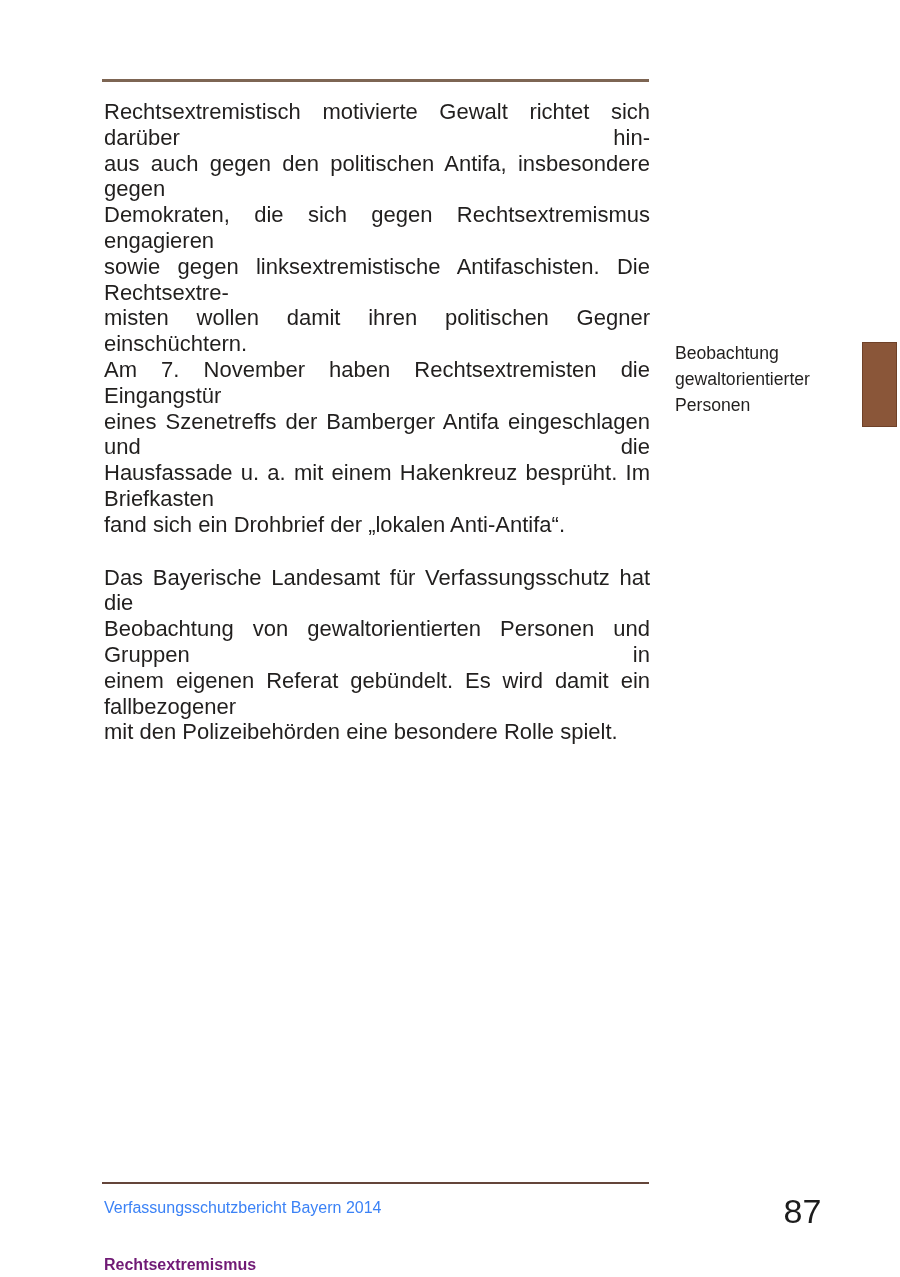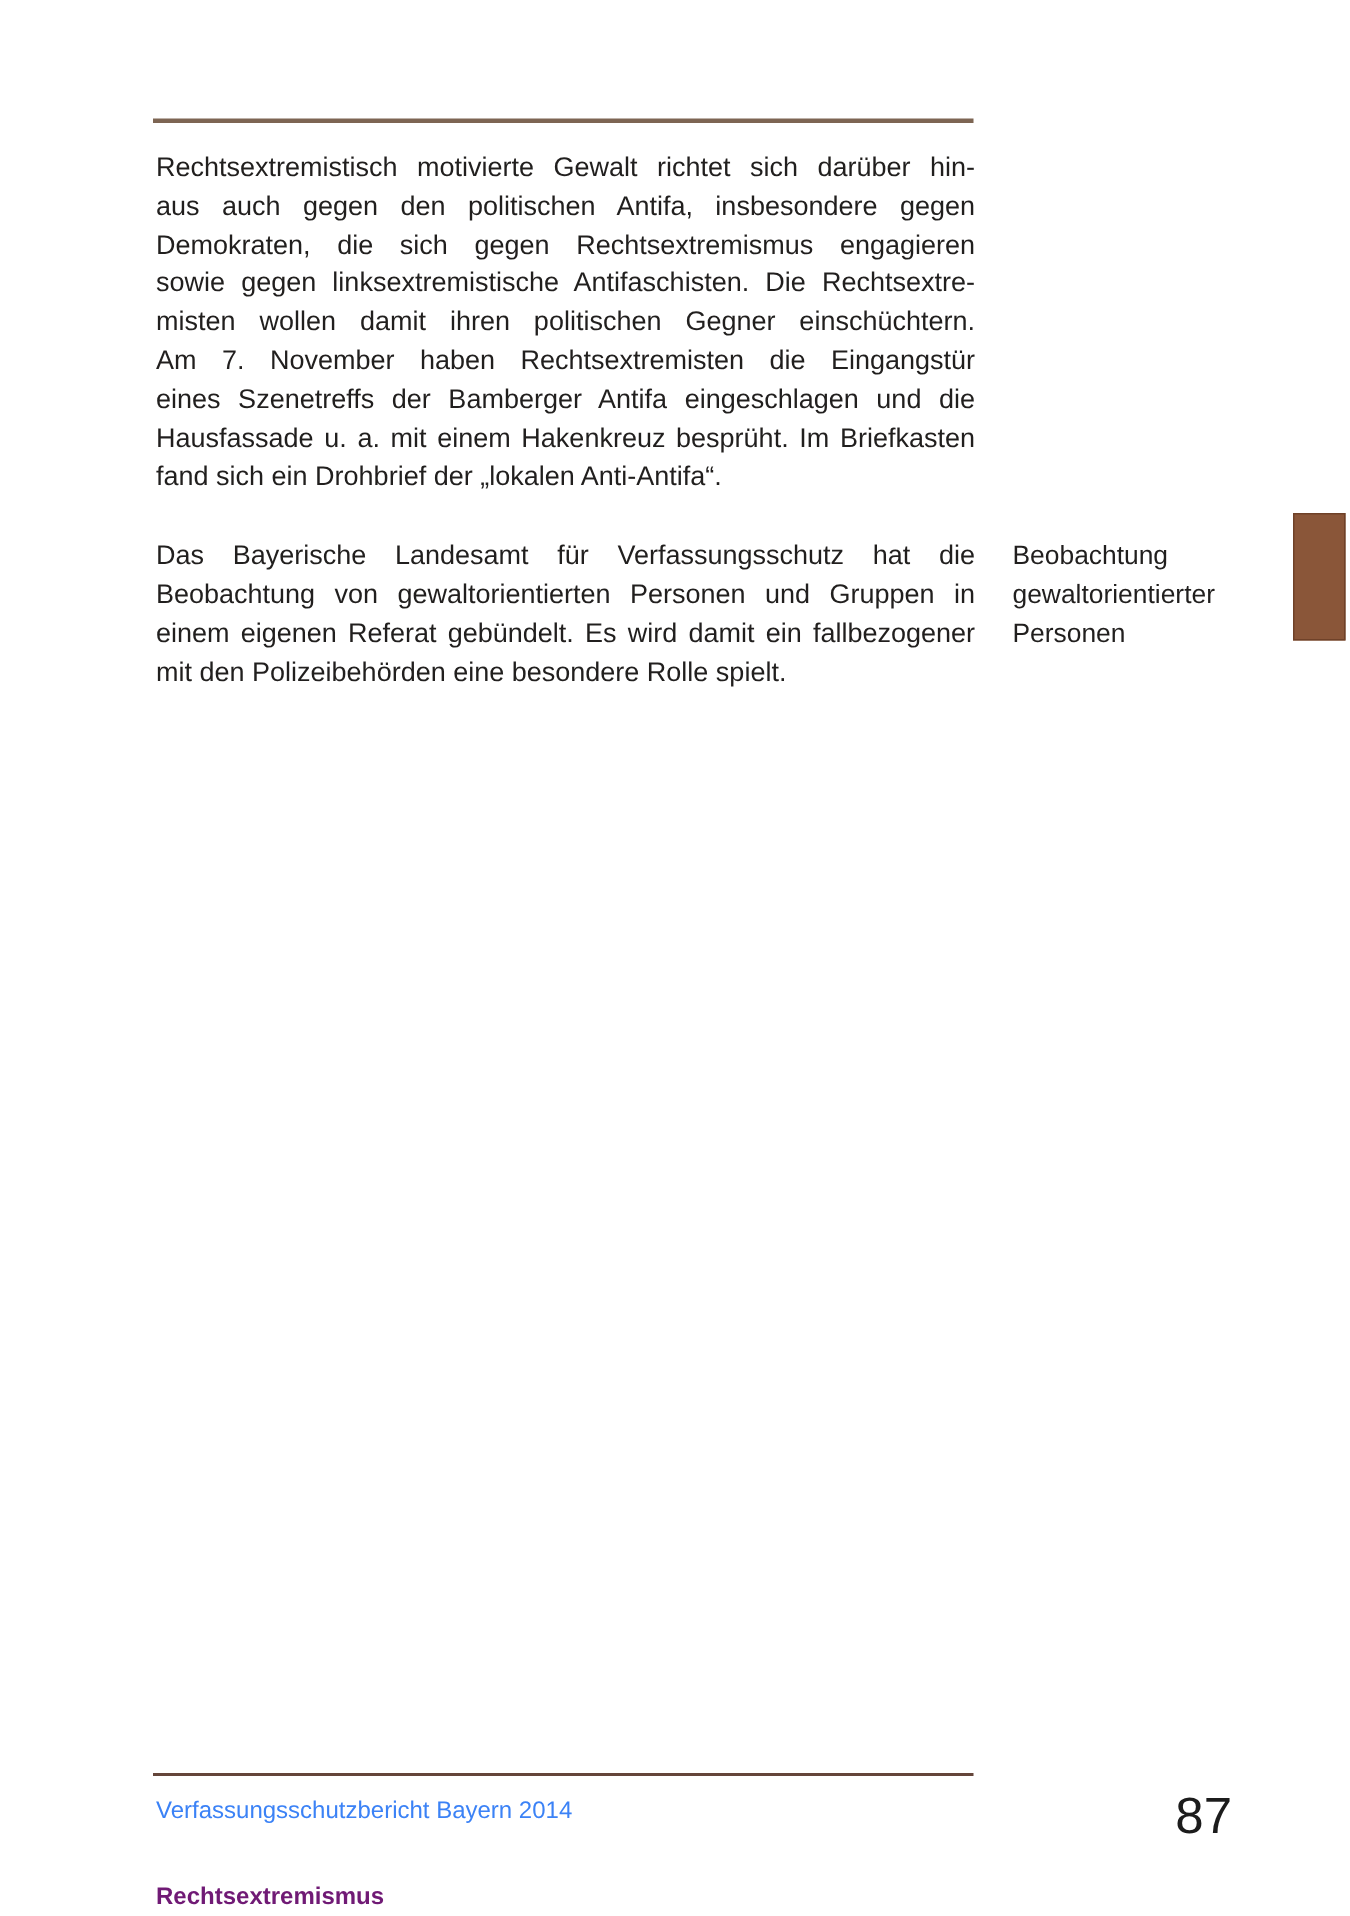"Rechtsextremistisch motivierte Gewalt" .body-column { font-size: 18px -> 22px }
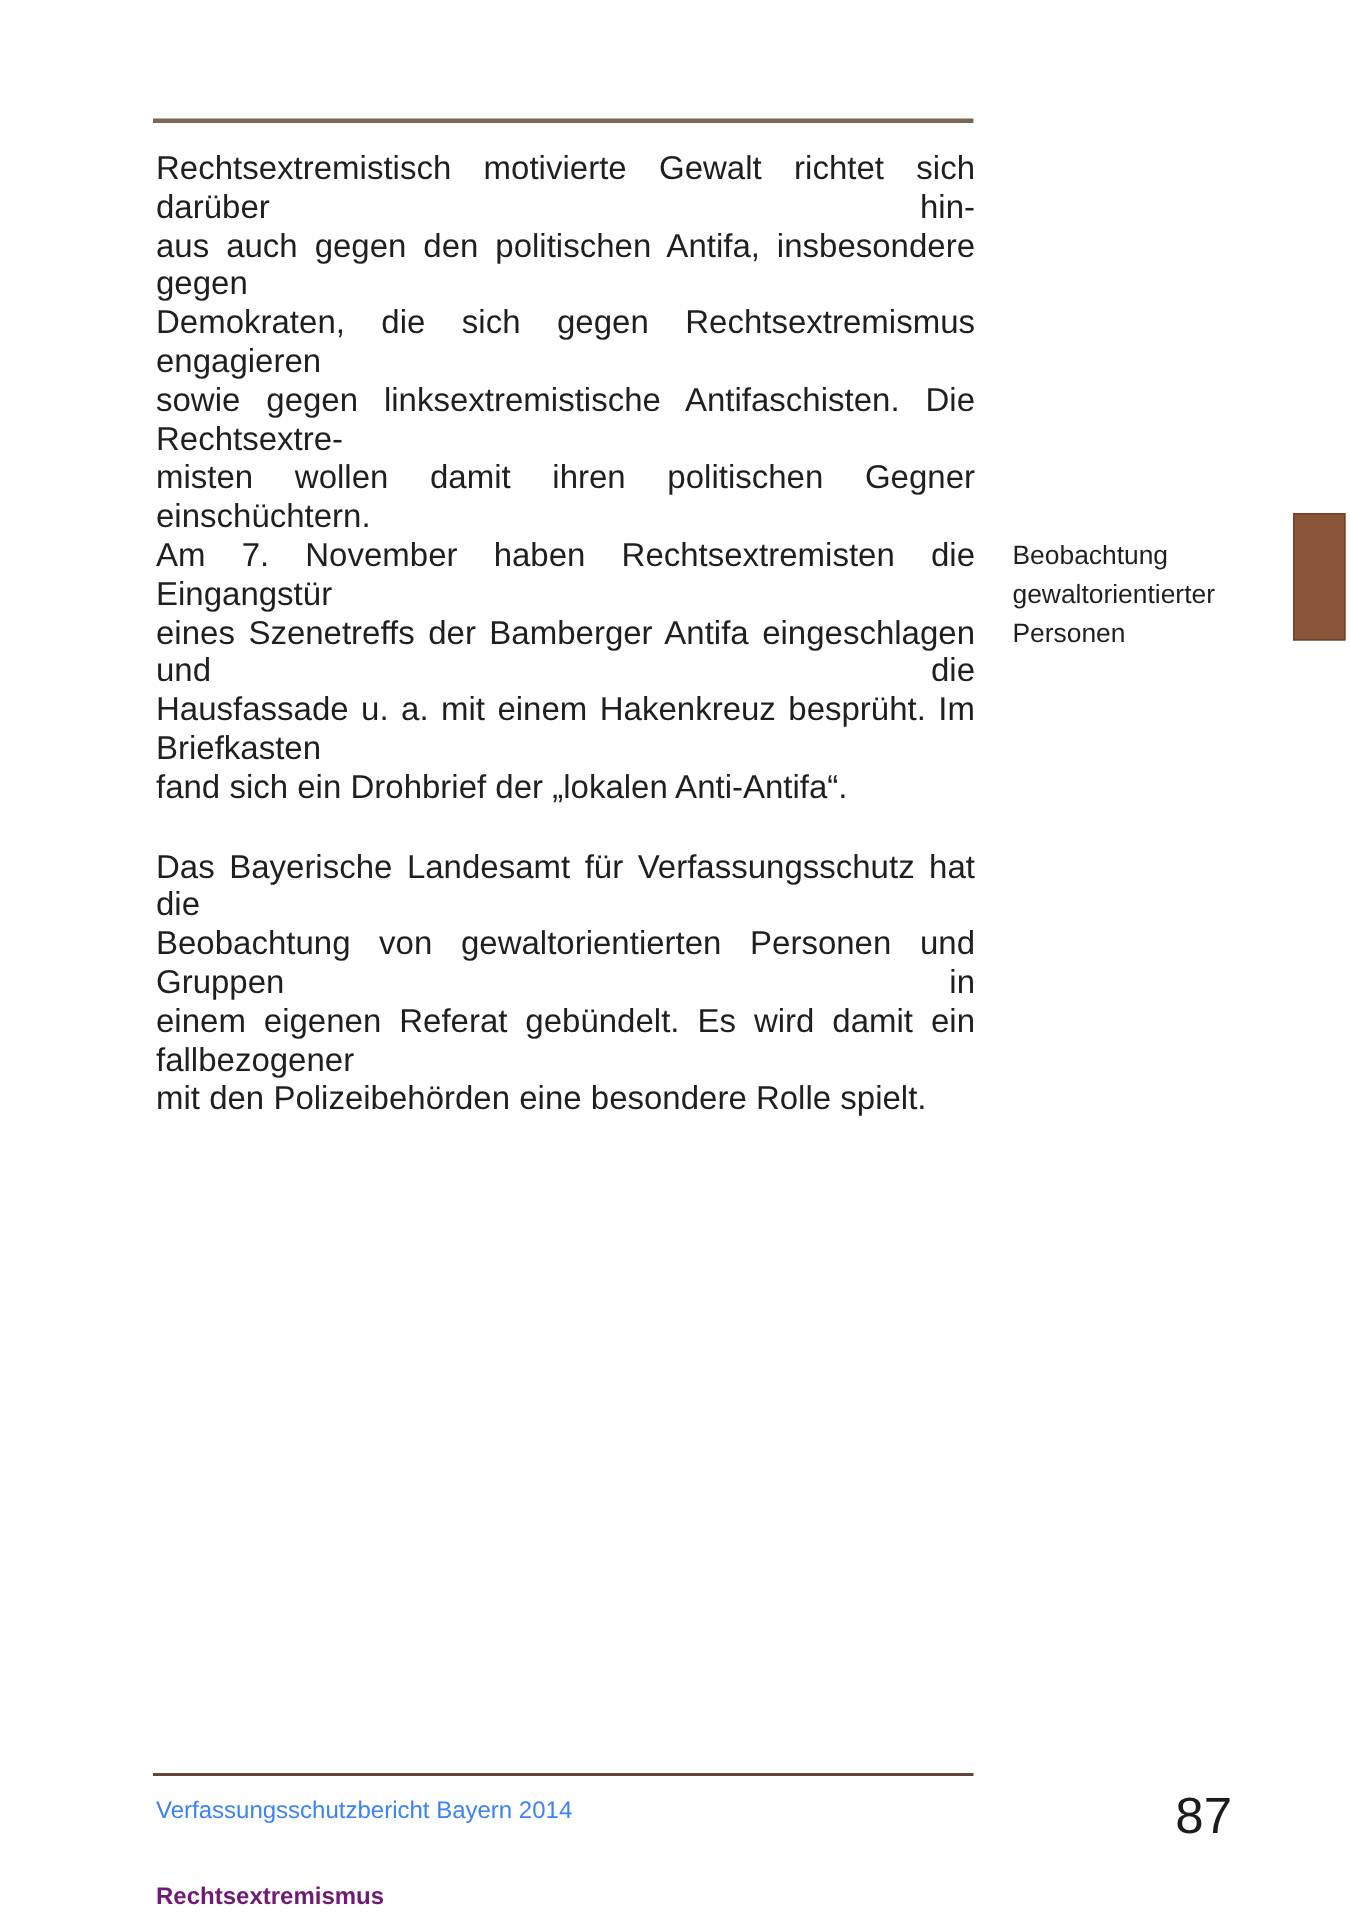"Beobachtung" .margin-note { top: 358px -> 341px }
